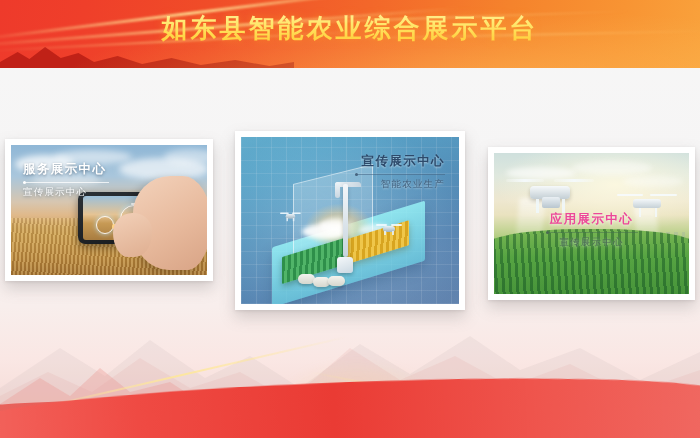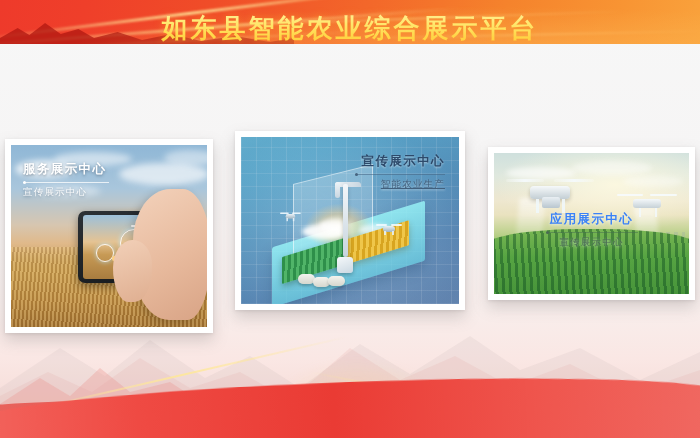"如东县智能农业综合展示平台" .banner { height: 44px -> 68px }
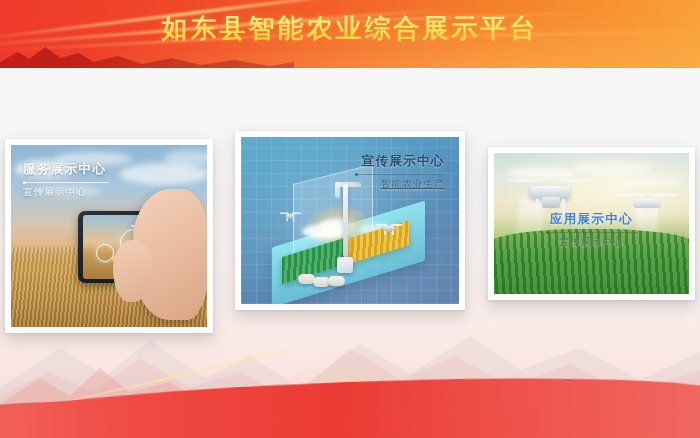"服务展示中心" .card-left { height: 194px -> 142px }
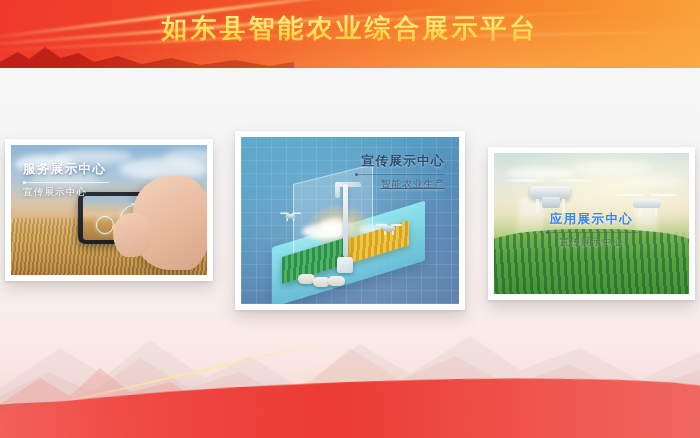"智能农业生产" .t-mid .csub { text-decoration: underline -> none }
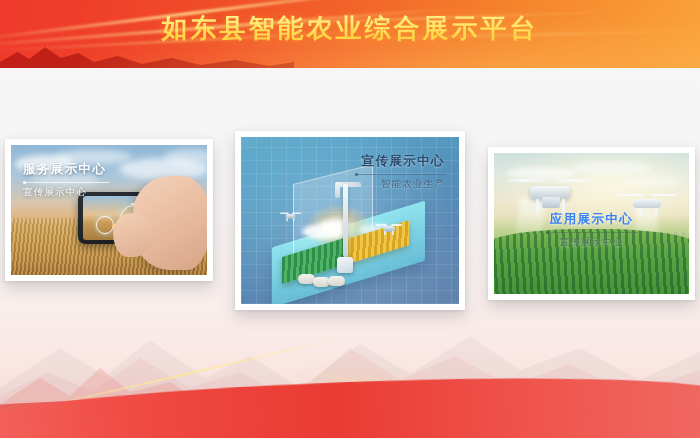"应用展示中心" .t-right .ctitle { color: #3b82f6 -> #ec4899 }
